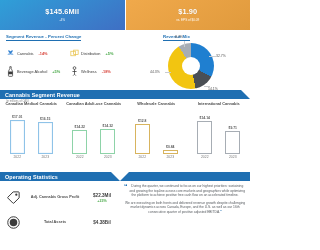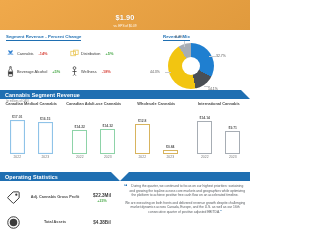"$145.6Mil" div.kpi { html: none -> <div> <div>$145.6Mil</div> <div>-4%</div> </div> }
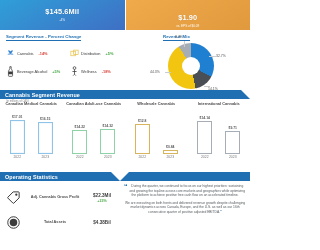"$1.90" .kpi-3 { justify-content: flex-end -> none }
